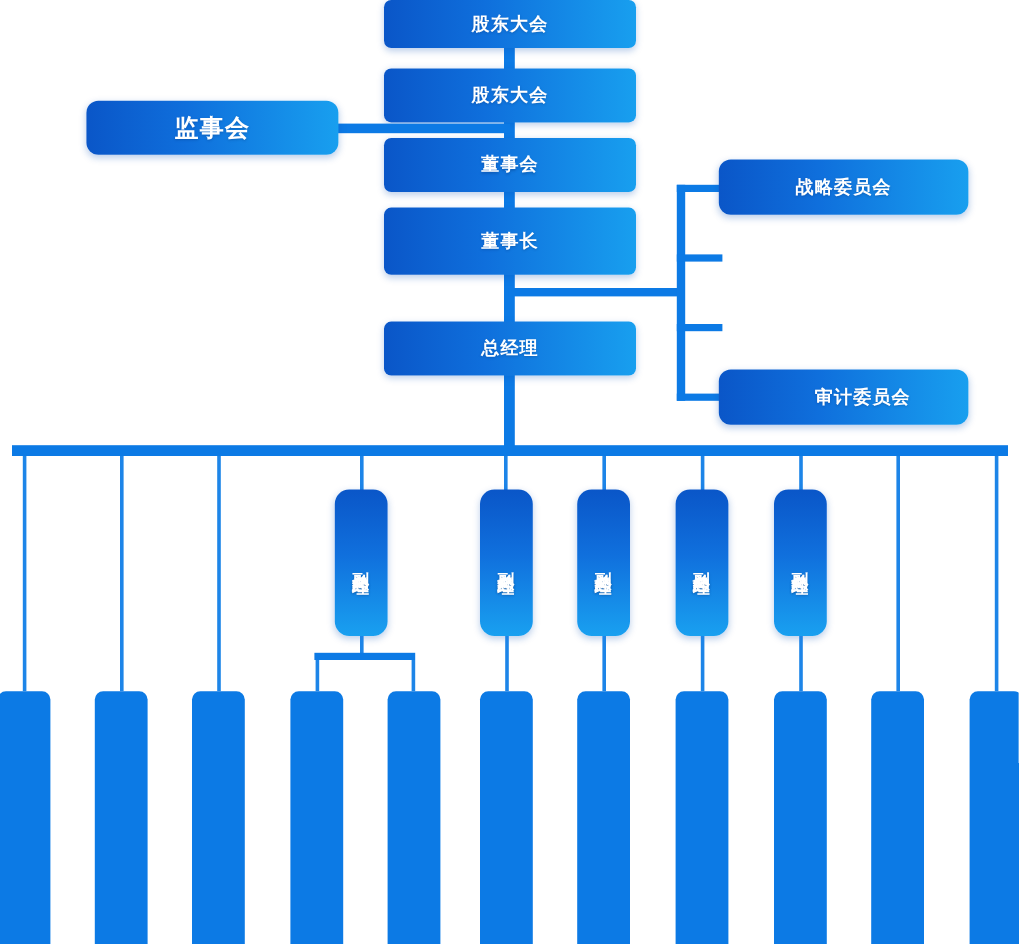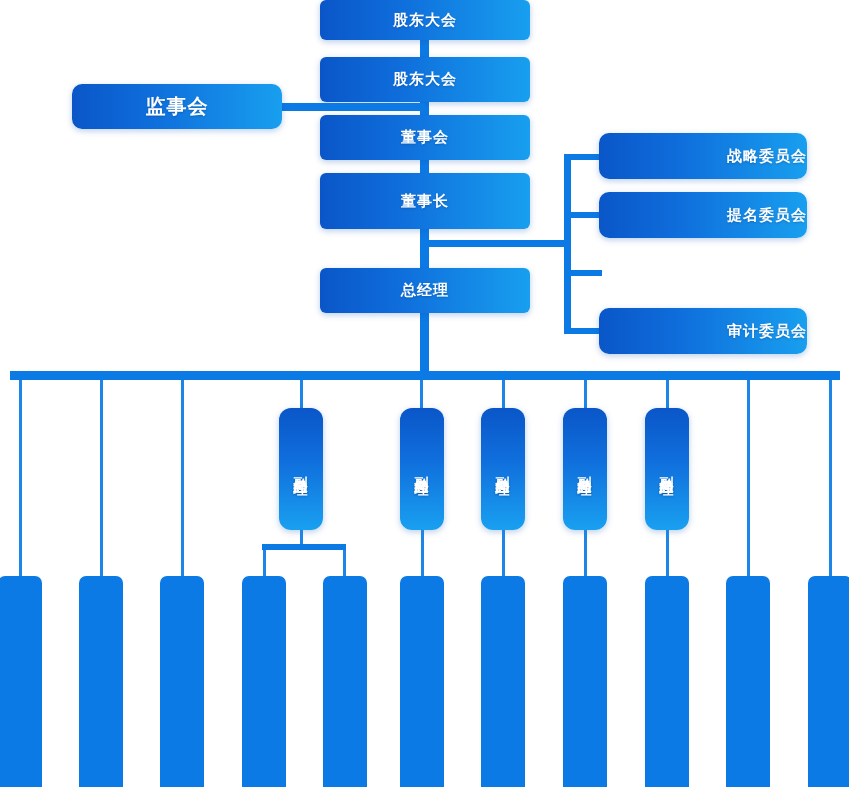"战略委员会" .node-committee { justify-content: flex-end -> none }
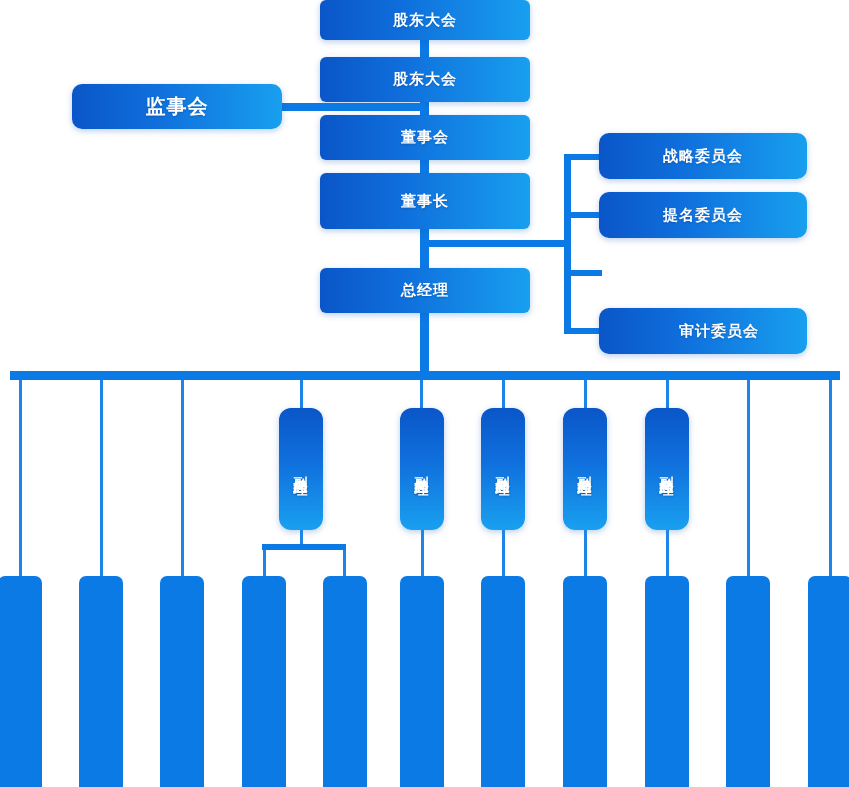"提名委员会" div.node { html: <div> <span>提名委员会</span> </div> -> none }
